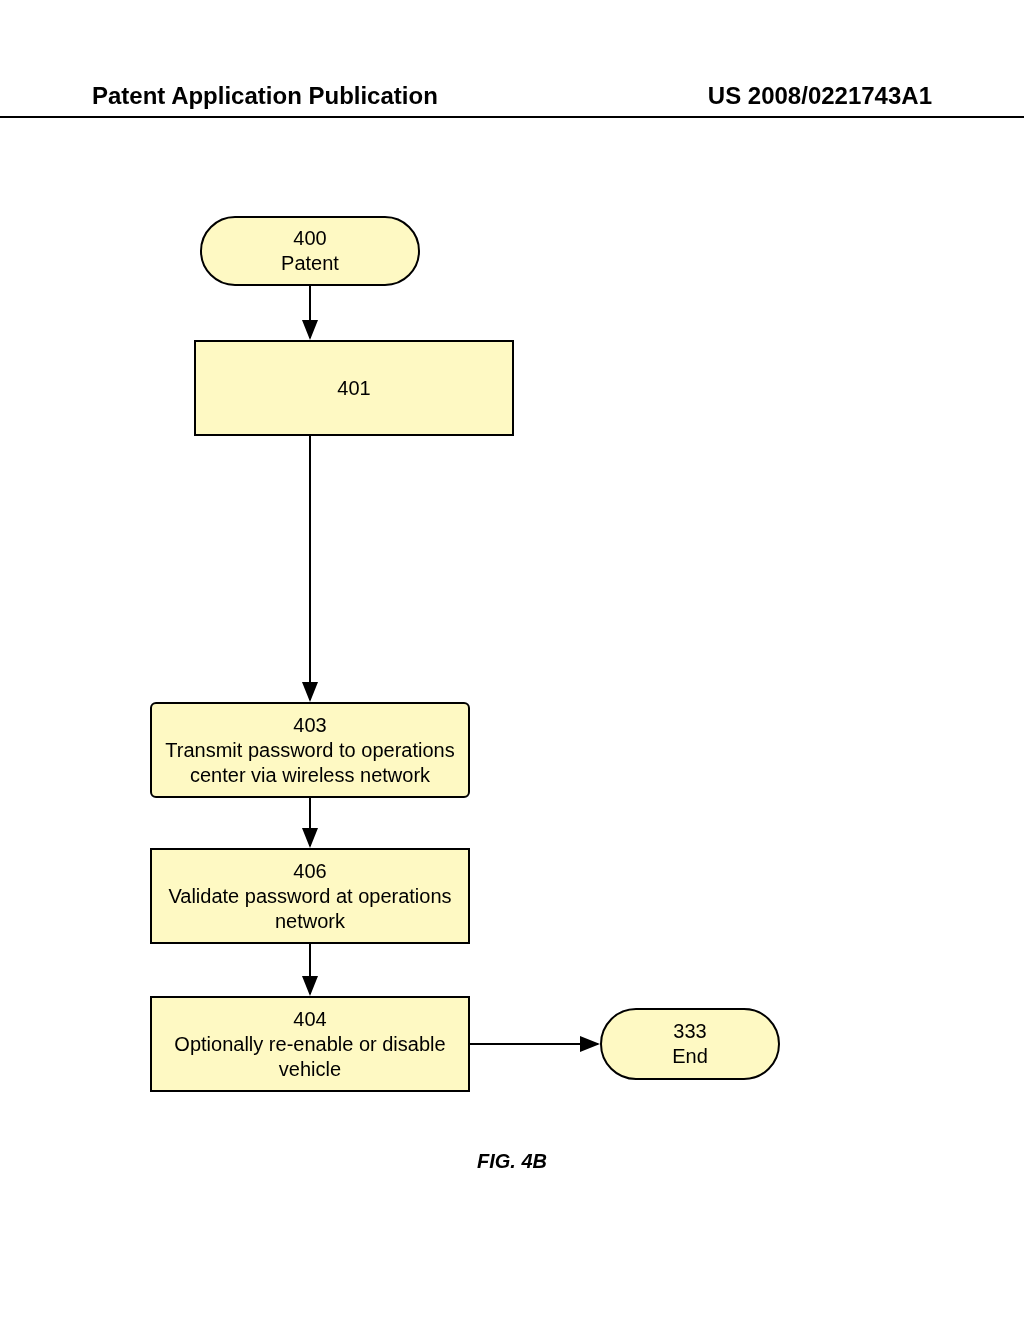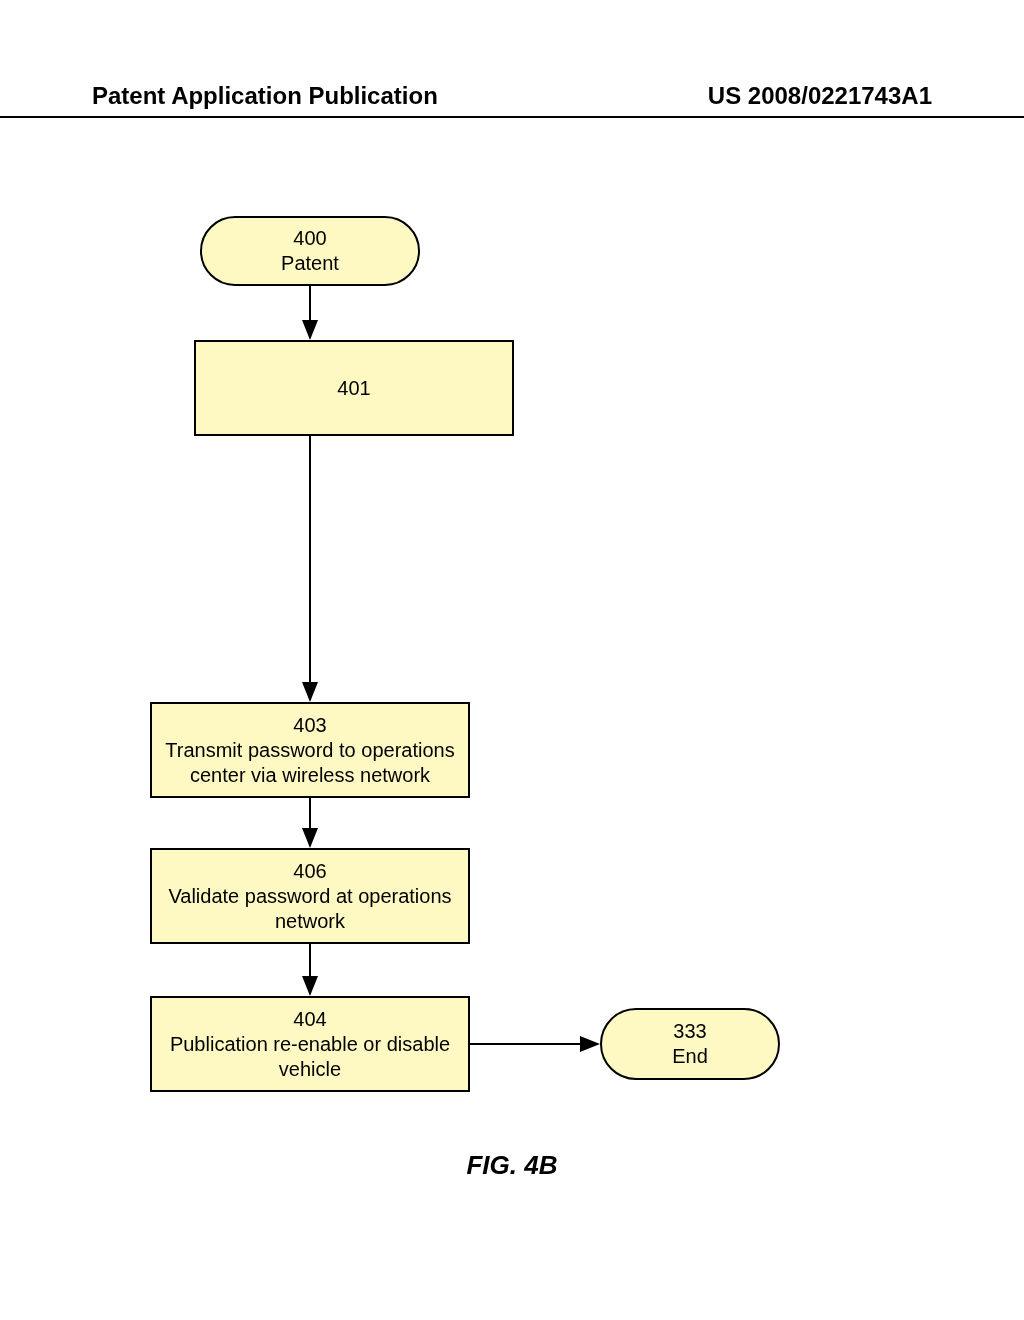"403" div.node { border-radius: none -> 6px }
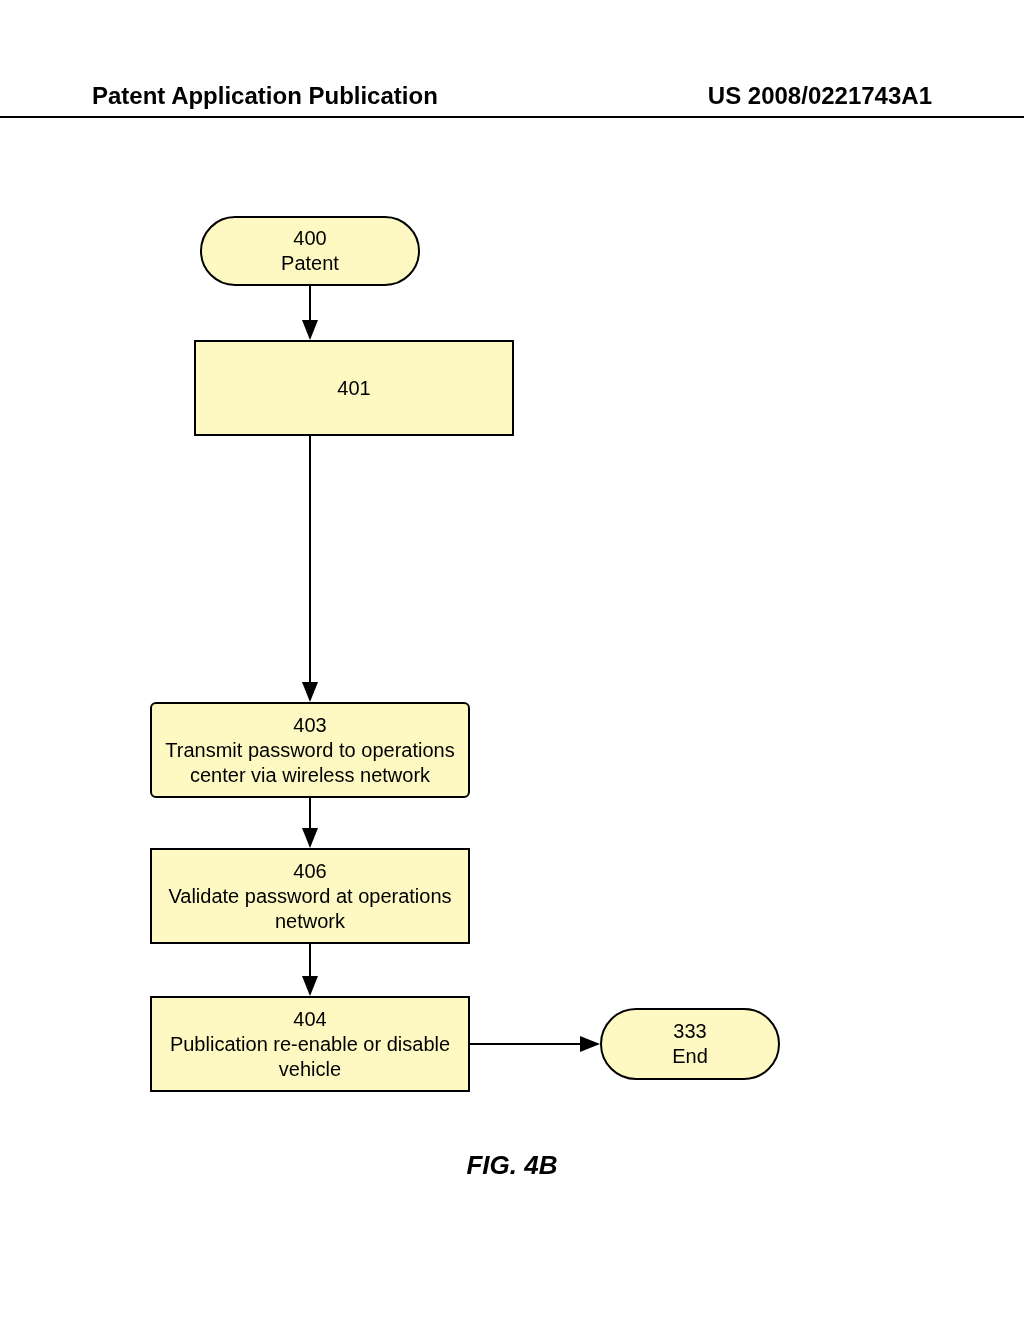"Publication re-enable or disable vehicle" span { text: Publication -> Optionally }
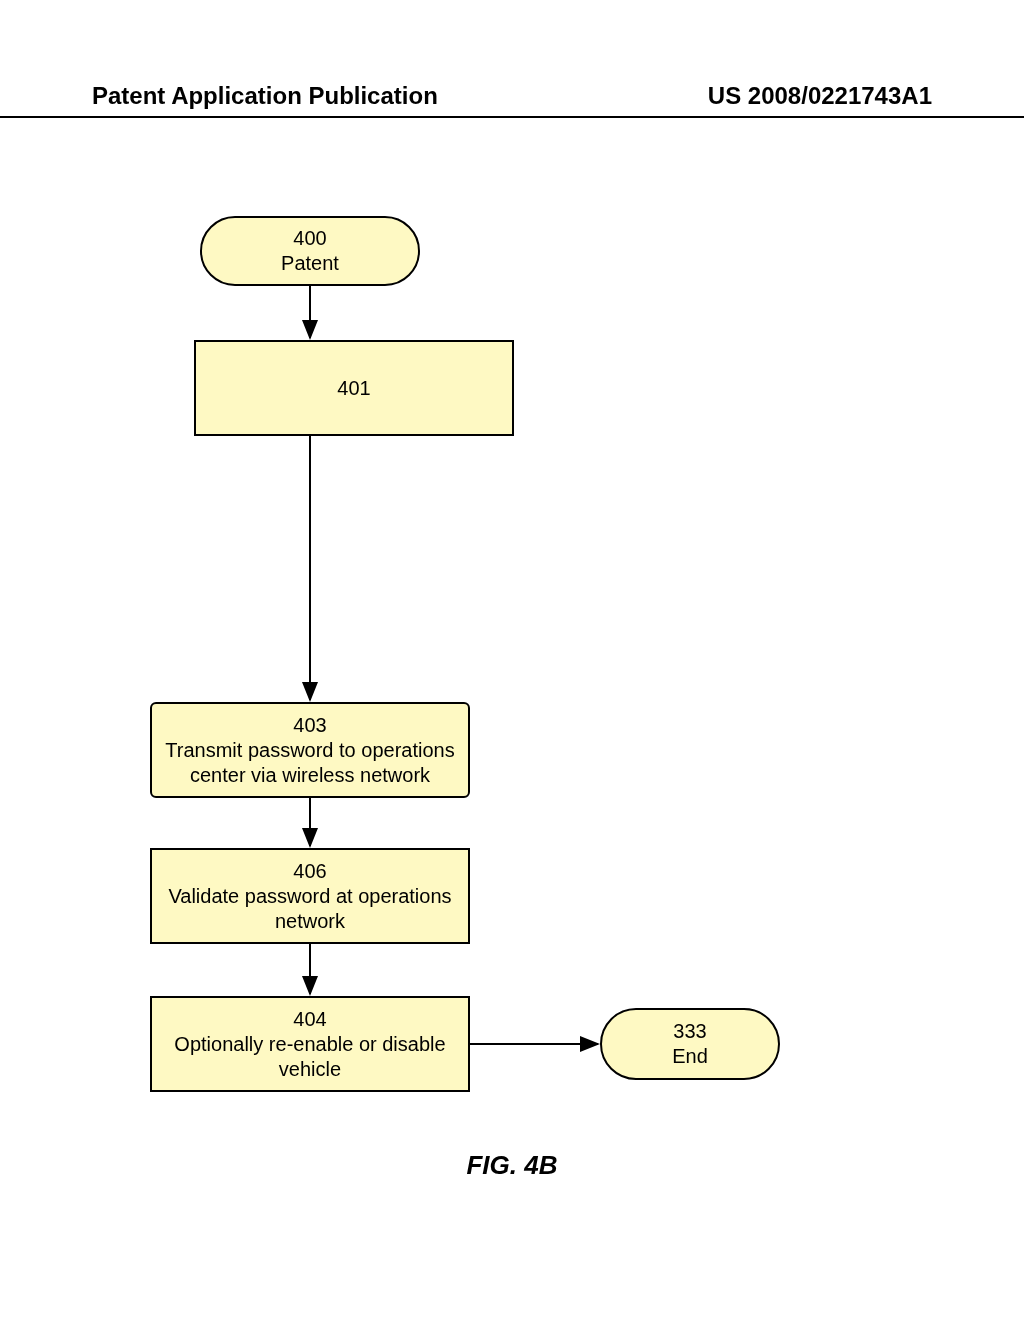"FIG. 4B" .figlabel { font-size: 26px -> 20px }
